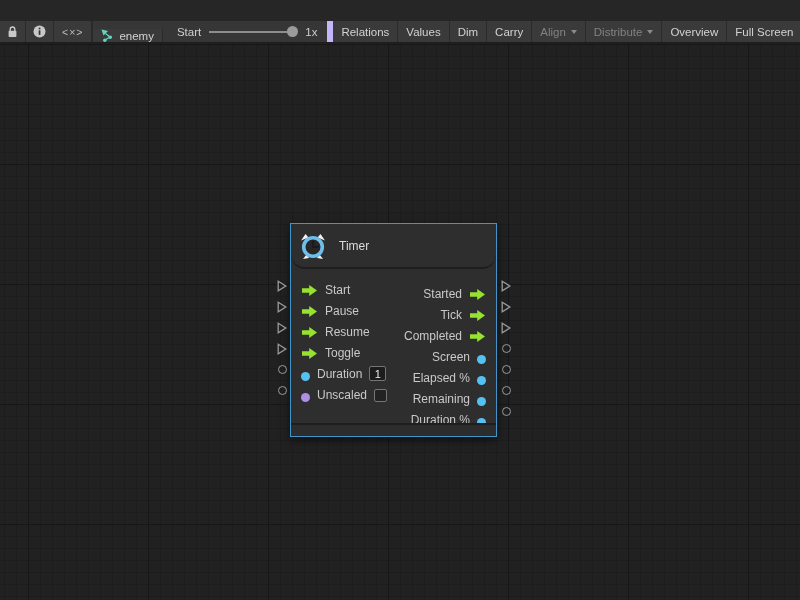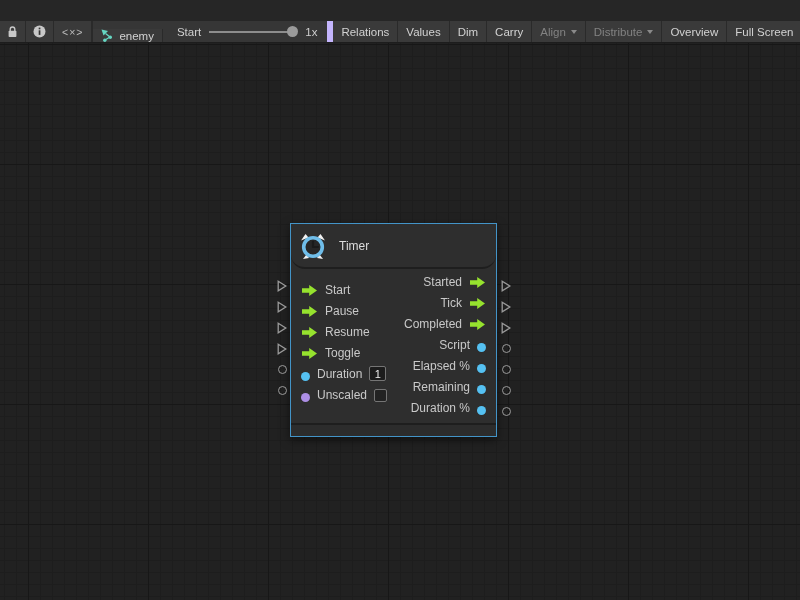"Started" .ports-right { top: 44px -> 56px }
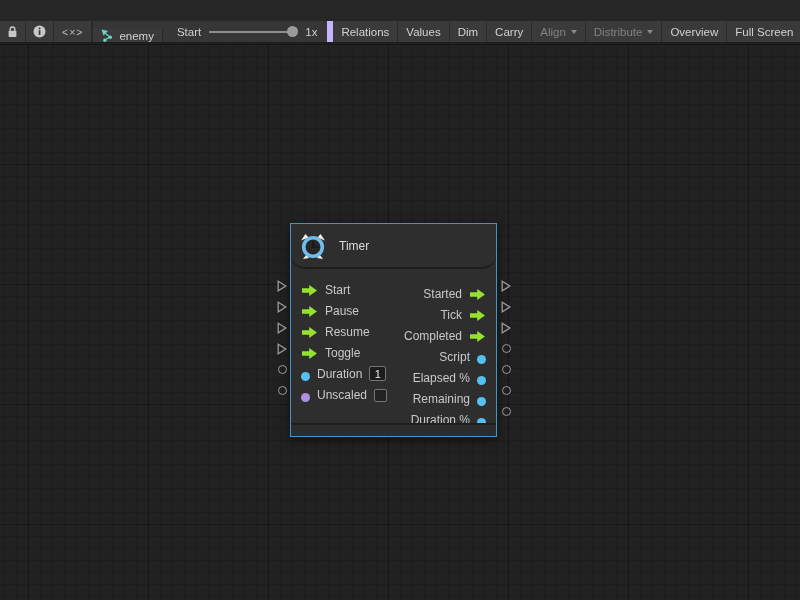"Script" span.plabel { text: Script -> Screen }
